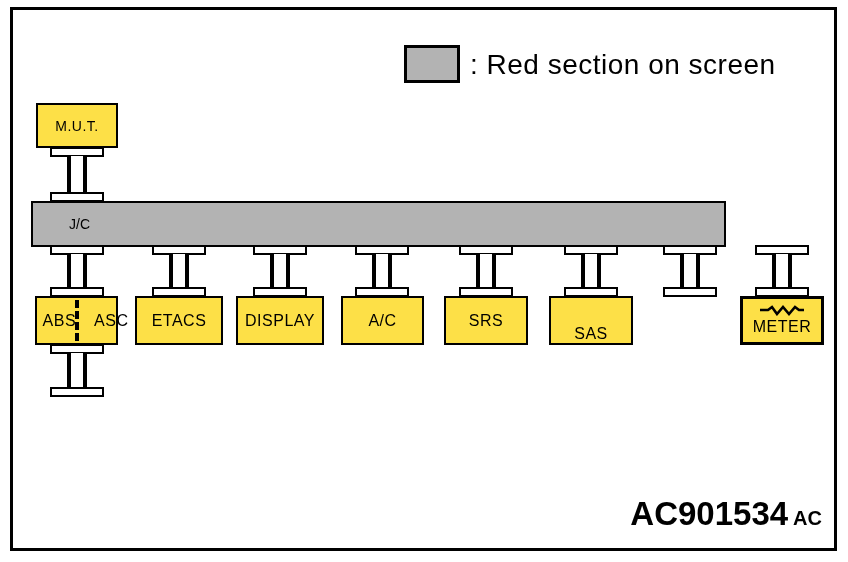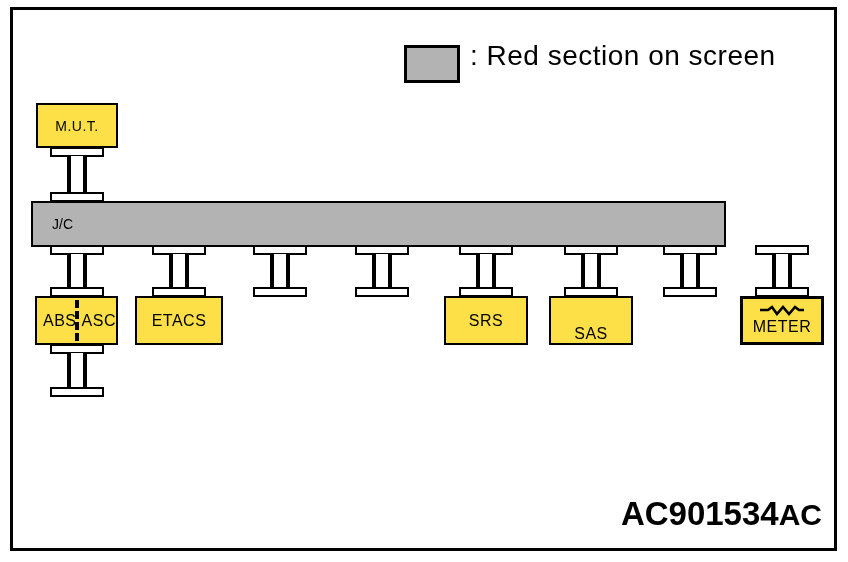": Red section on screen" .legend-label { top: 40px -> 49px }
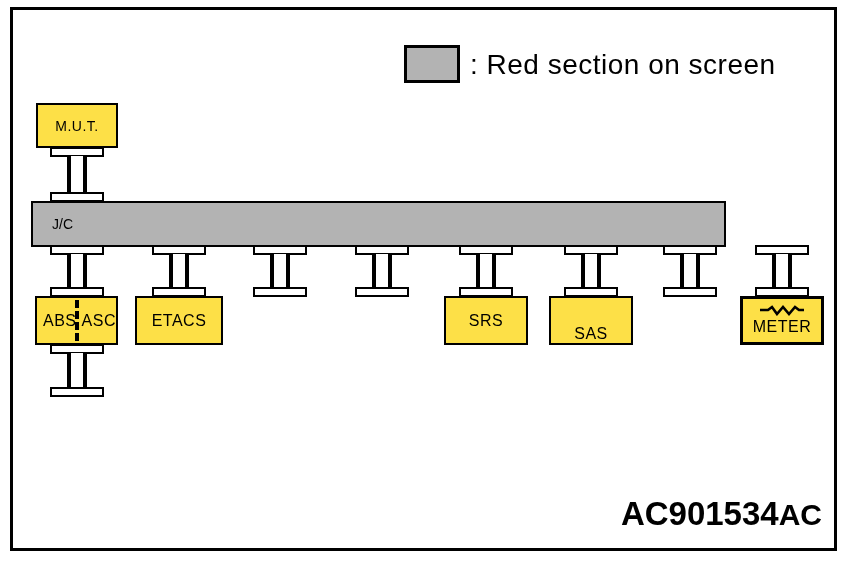"J/C" .bus-bar { padding-left: 19px -> 36px }
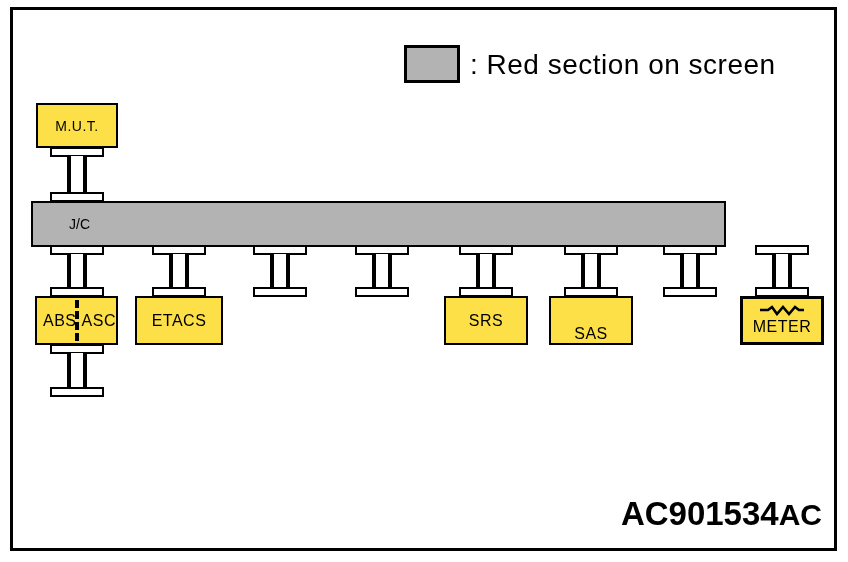"ABS" .split-labels .half { margin-left: none -> 18px; text-align: right -> left }
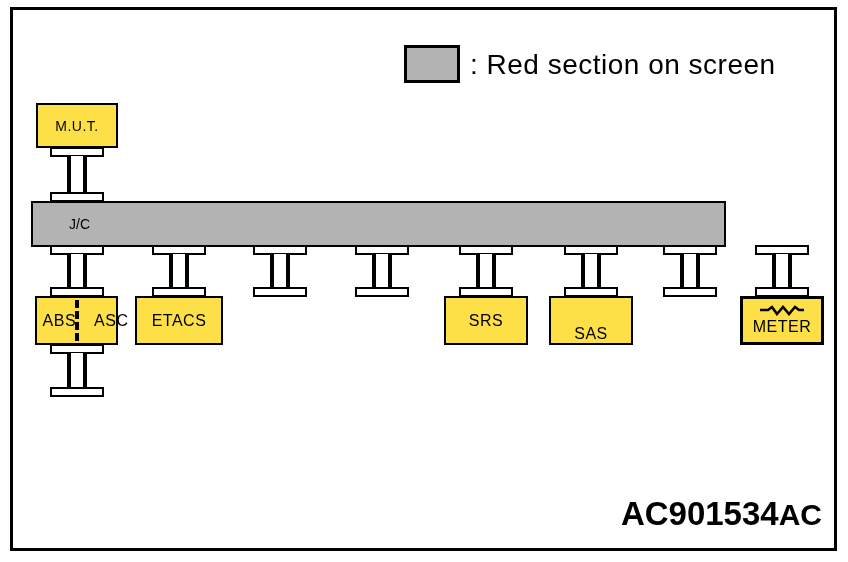"DISPLAY" div.node-box { html: none -> <div> <span>DISPLAY</span> </div> }
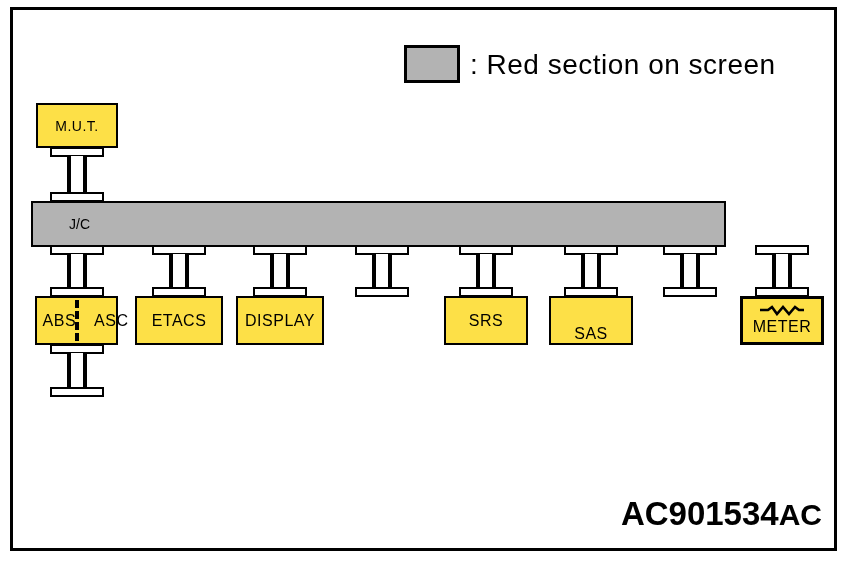"A/C" div.node-box { html: none -> <div> <span>A/C</span> </div> }
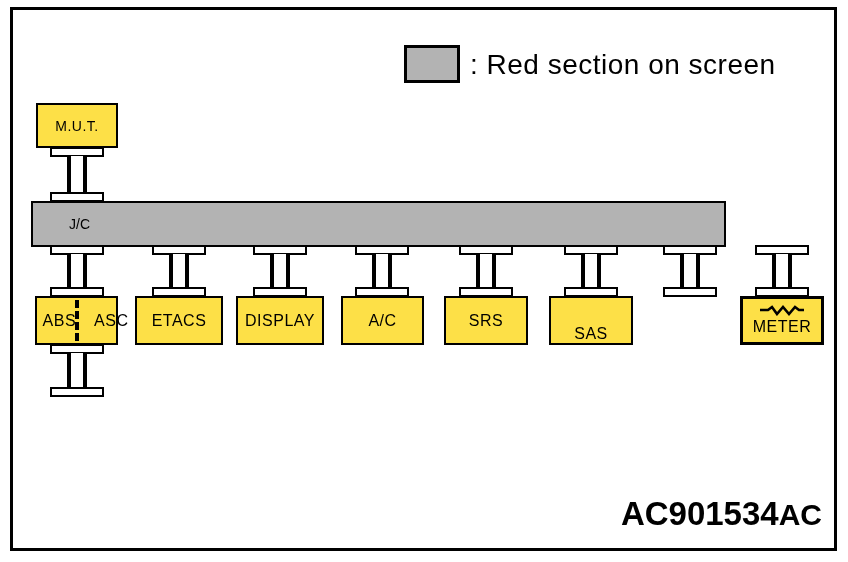"AC" .figure-code .suffix { font-size: 30px -> 20px; margin-left: none -> 5px }
